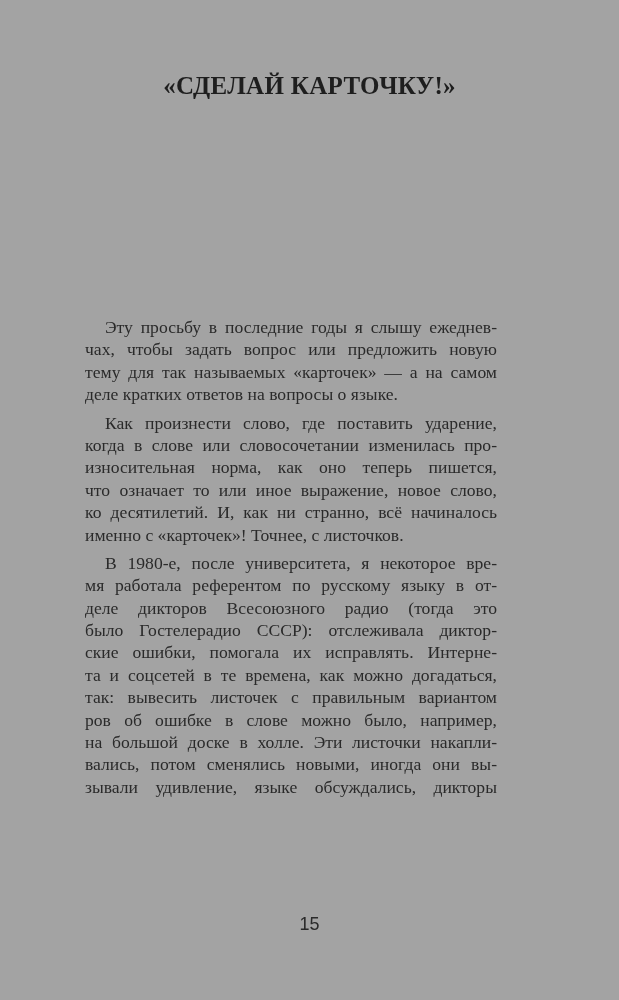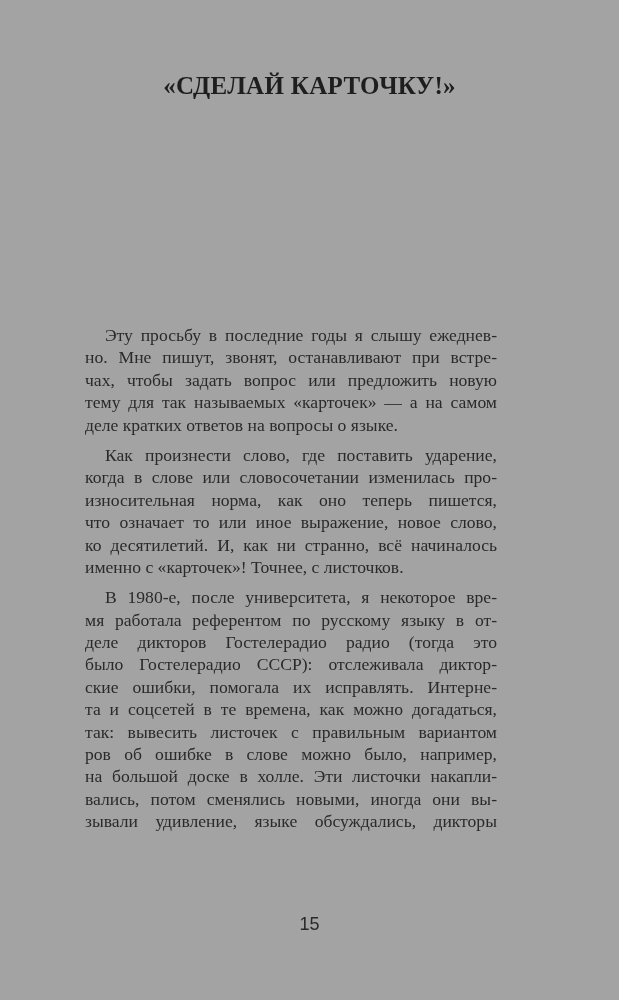"Эту просьбу в последние годы" .para { margin-top: 8px -> none }
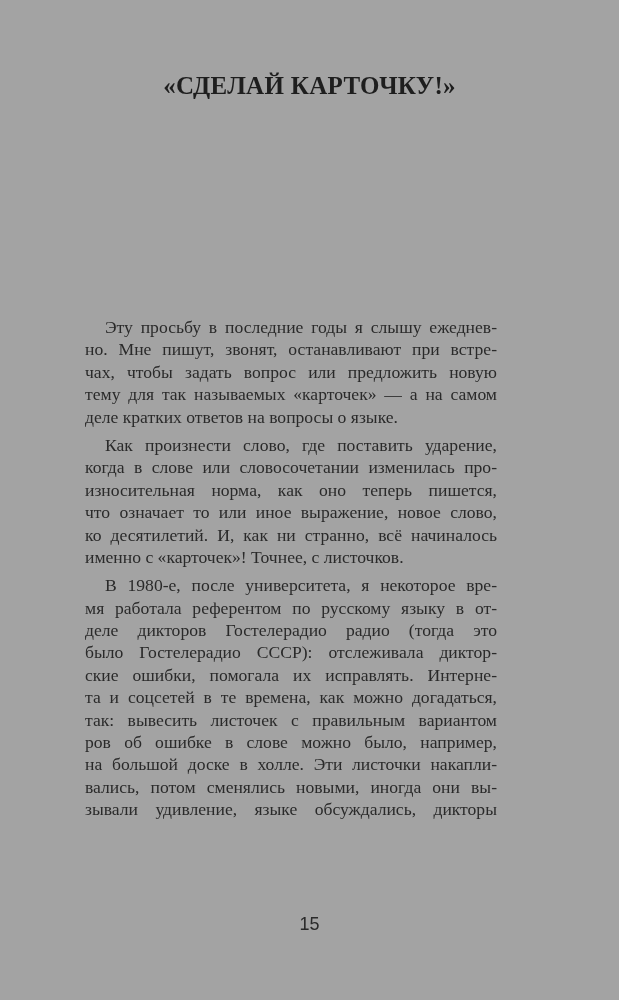"но. Мне пишут, звонят, останавливают" span.line { html: <span>но. Мне пишут, звонят, останавливают при встре-</span> -> none }
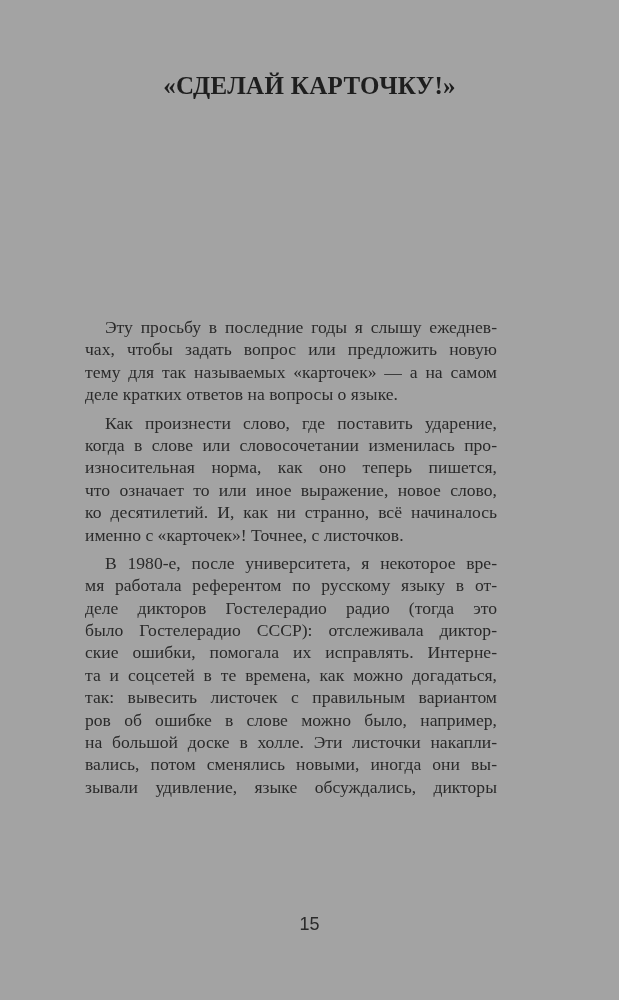"деле дикторов Гостелерадио радио (тогда" span.line { text: Гостелерадио -> Всесоюзного }
